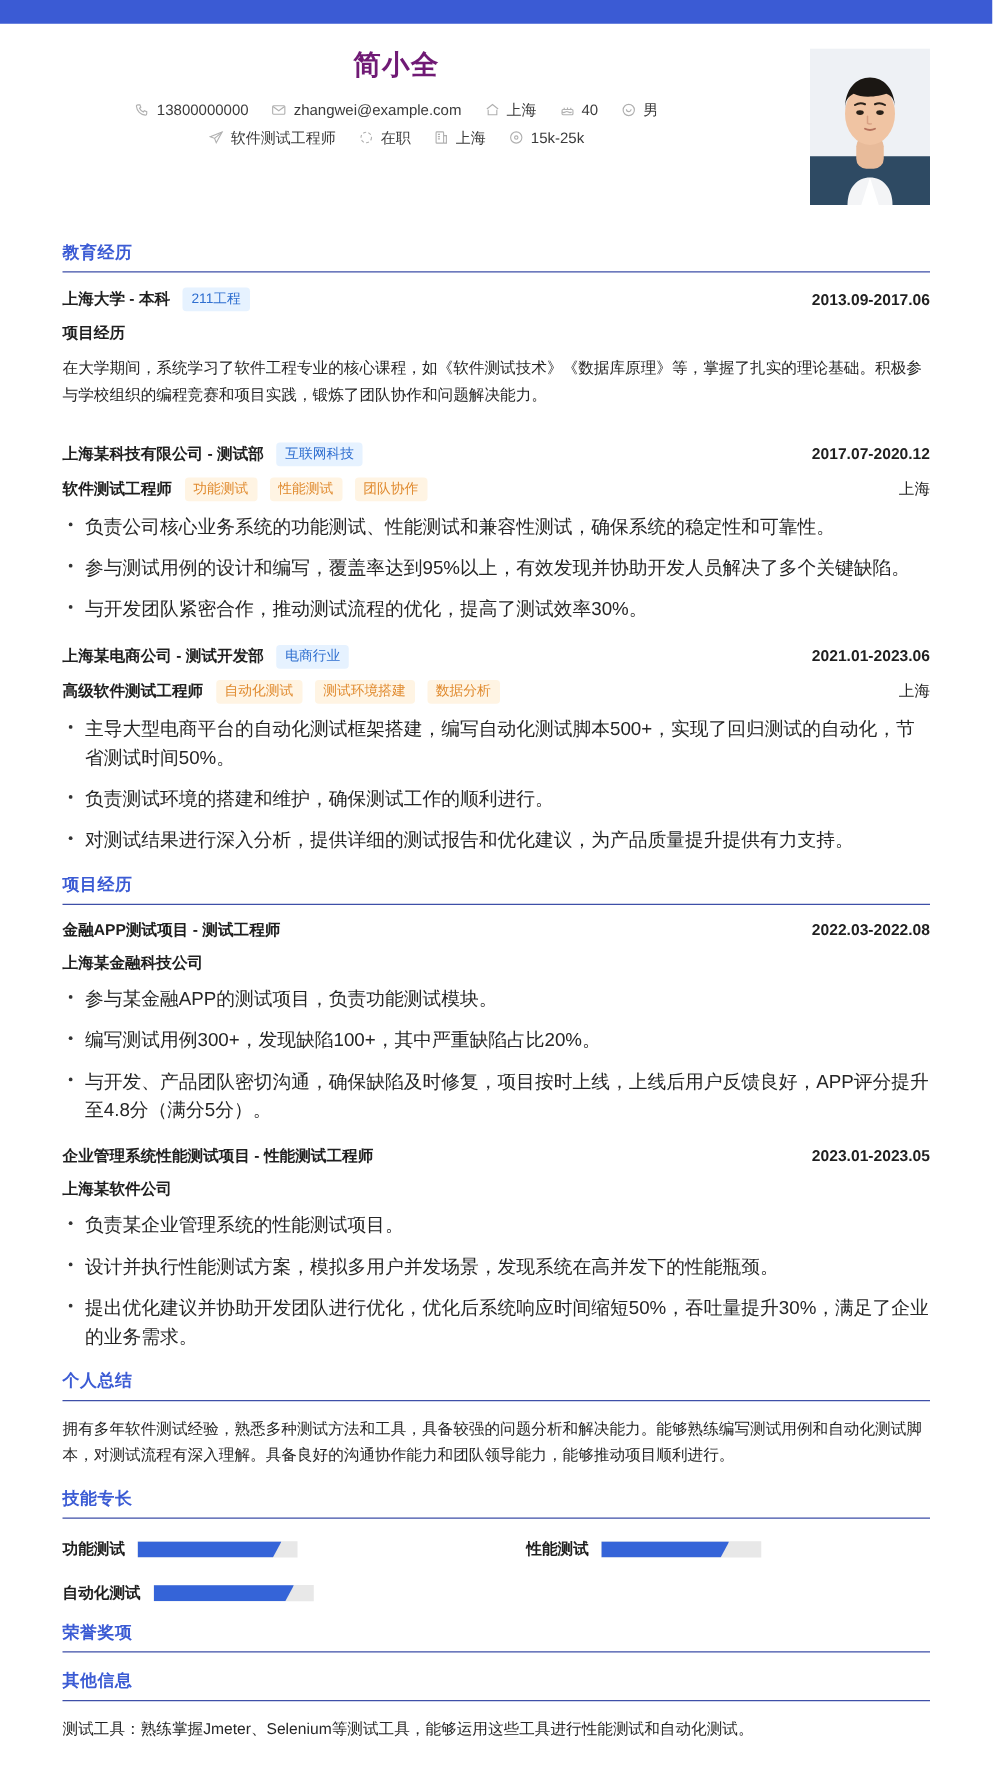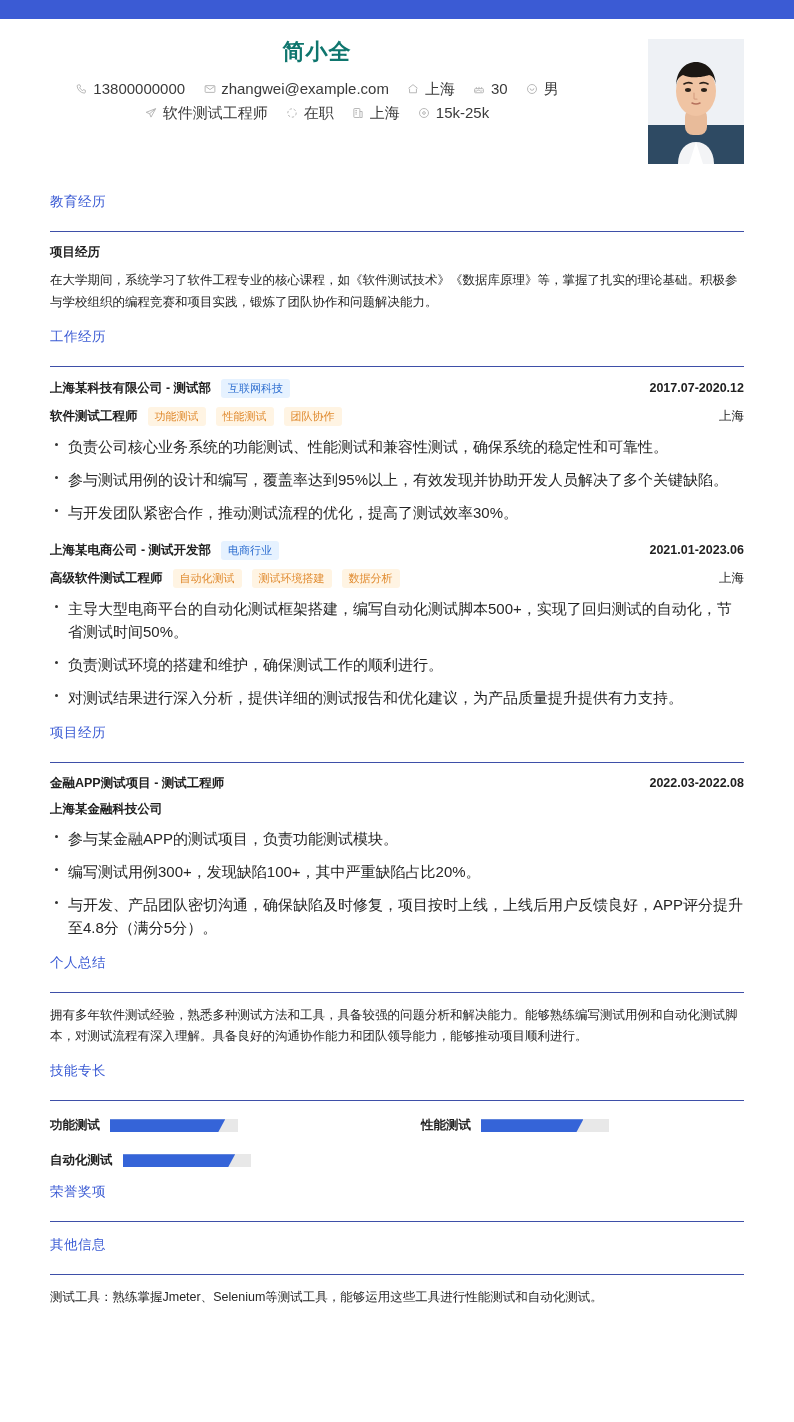"简小全" .cand-name { color: #0f766e -> #701a75 }
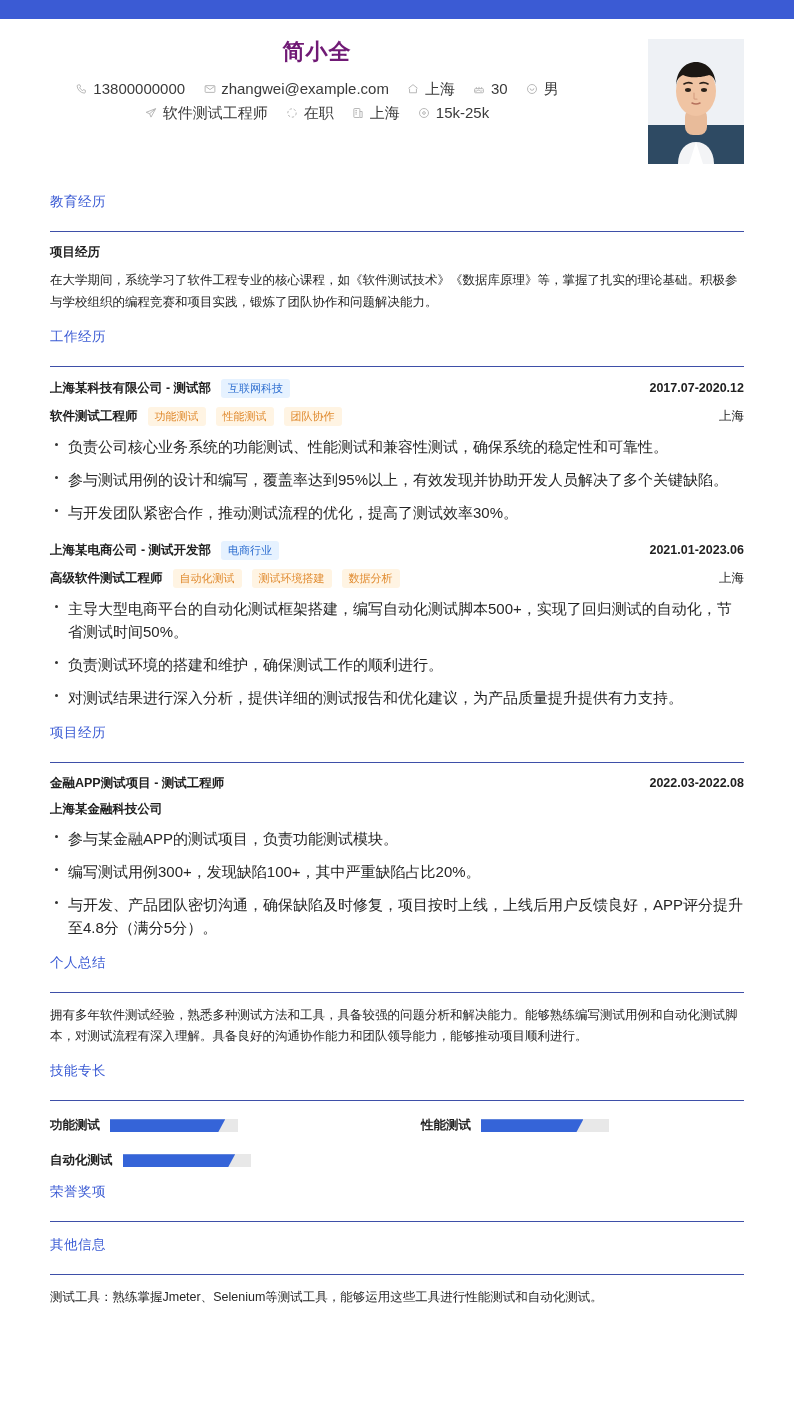"13800000000" .meta-row { font-size: 15px -> 12px }
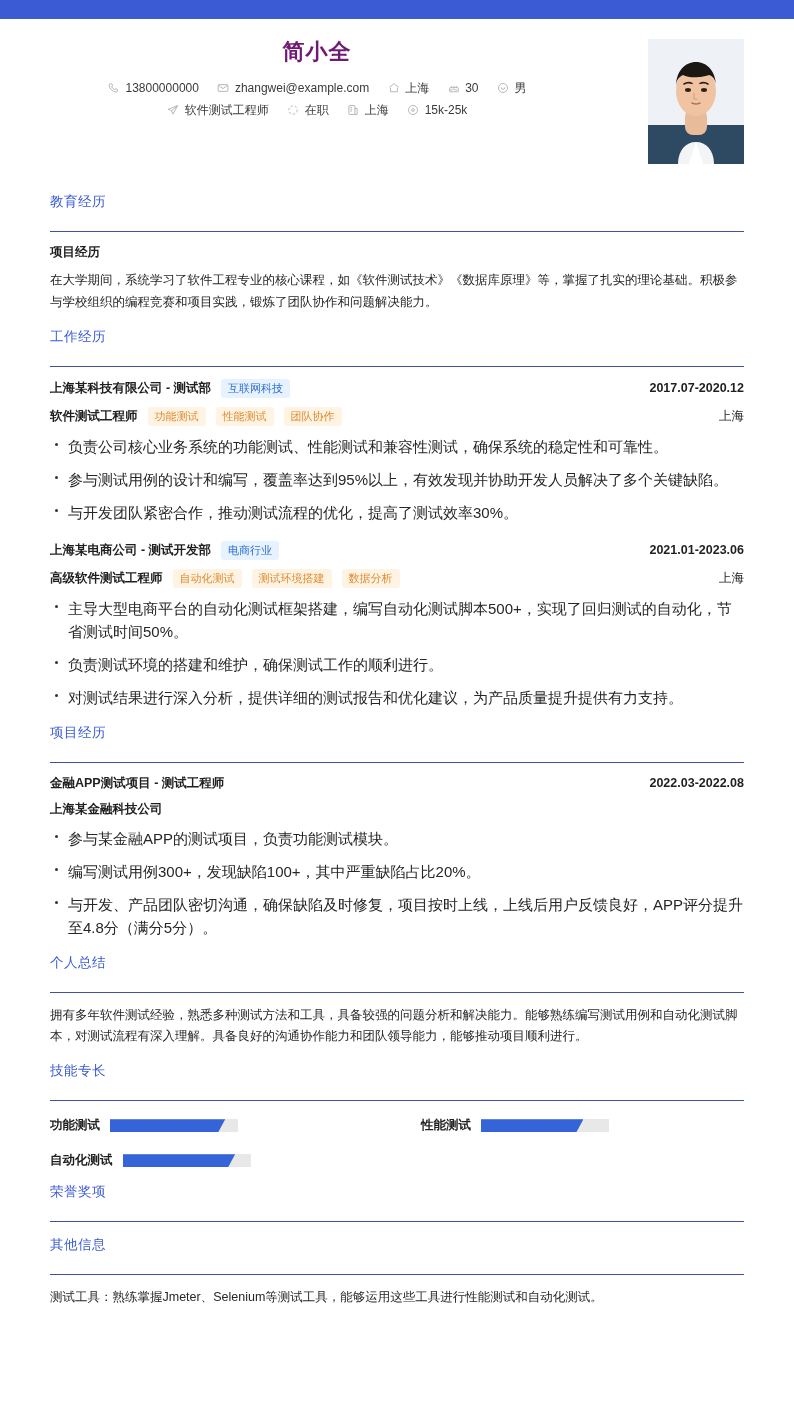"30" span.meta-txt { text: 30 -> 40 }
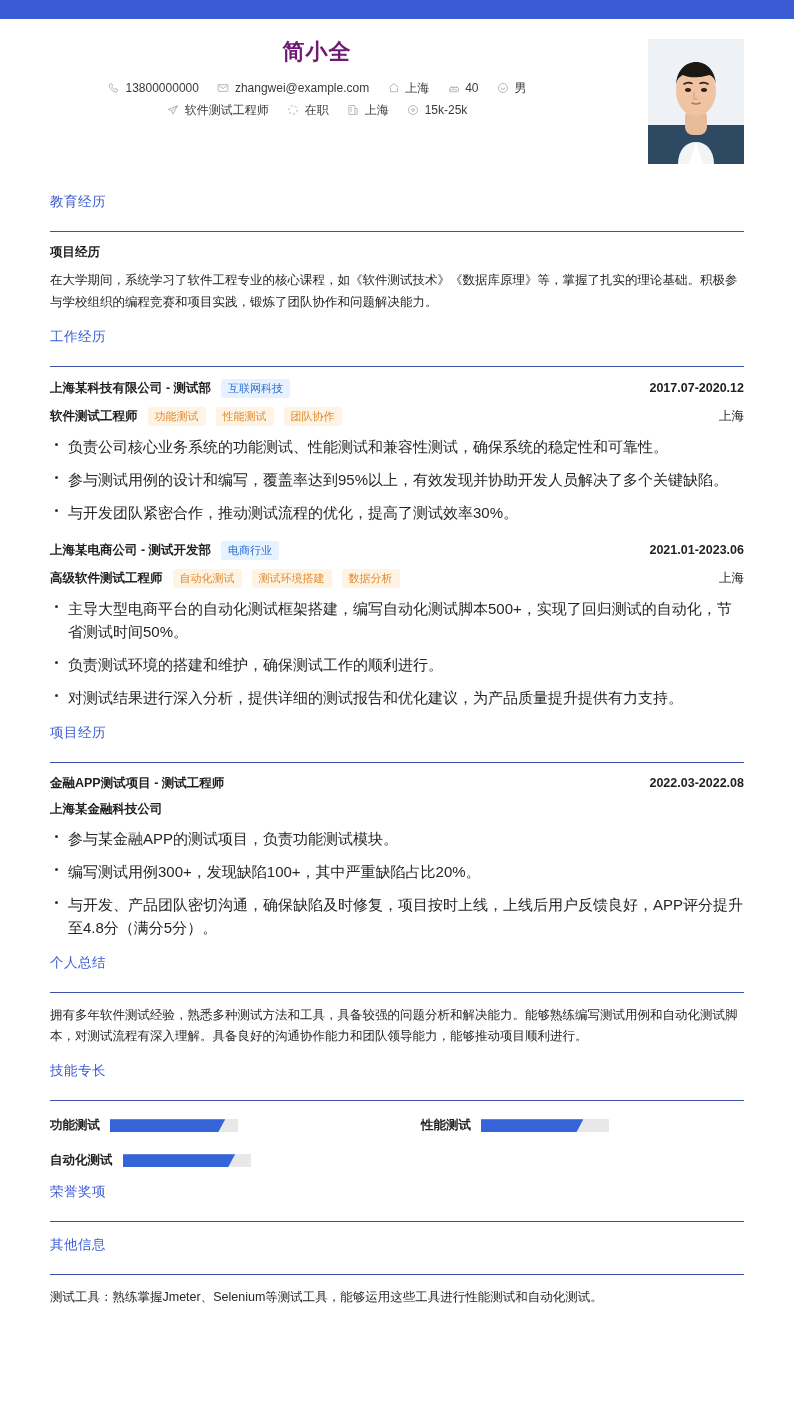"教育经历" .section-title { font-weight: normal -> bold; padding-bottom: 20px -> 6px }
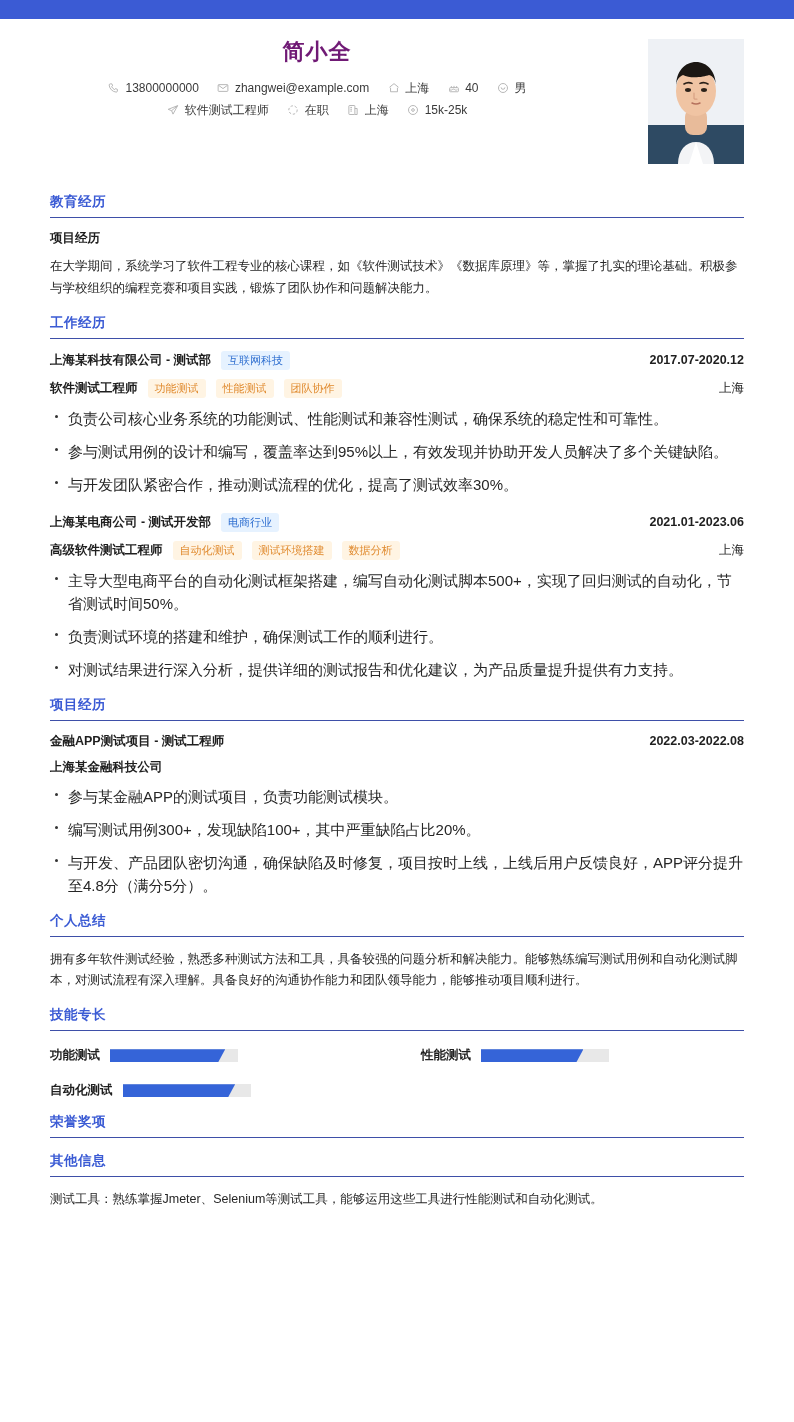"上海大学 - 本科" div.entry-line { html: none -> <div> <div> <span>上海大学 - 本科</span> <span>211工程</span> </div> <span>2013.09-2017.06</span> </div> }
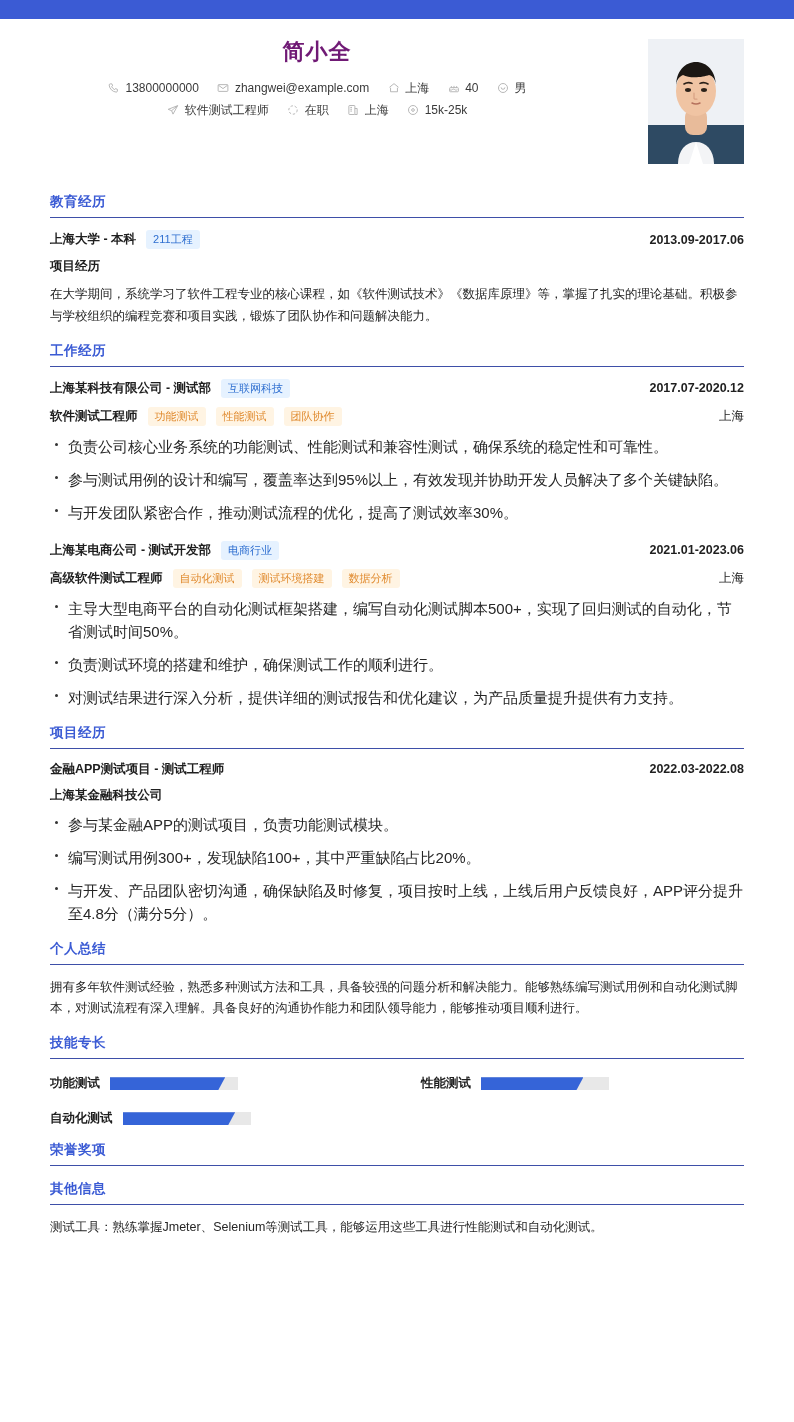"工作经历" div.section-title { html: <div>工作经历</div> -> none }
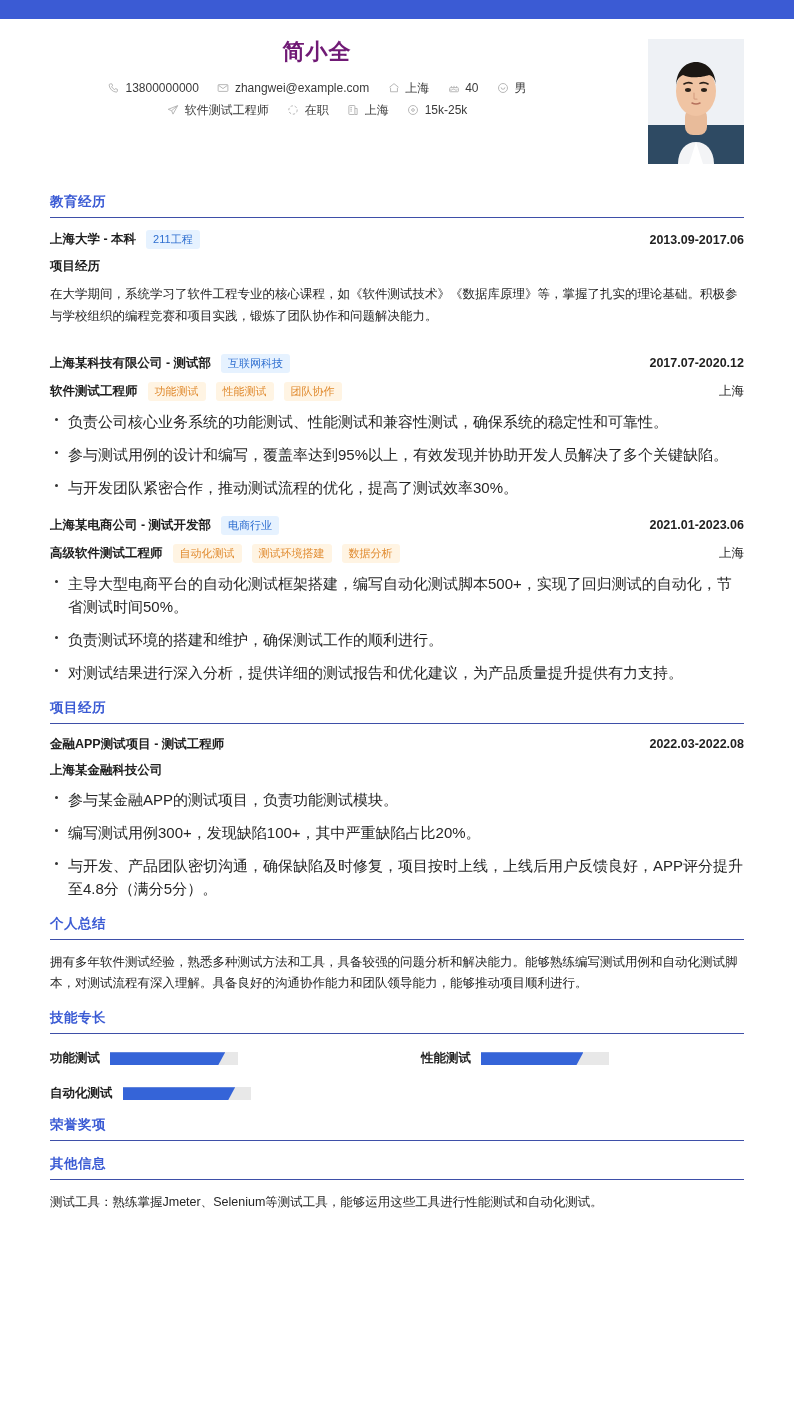"企业管理系统性能测试项目 - 性能测试工程师" div.entry { html: none -> <div> <div> <span>企业管理系统性能测试项目 - 性能测试工程师</span> <span>2023.01-2023.05</span> </div> <div>上海某软件公司</div> <ul> <li>负责某企业管理系统的性能测试项目。</li> <li>设计并执行性能测试方案，模拟多用户并发场景，发现系统在高并发下的性能瓶颈。</li> <li>提出优化建议并协助开发团队进行优化，优化后系统响应时间缩短50%，吞吐量提升30%，满足了企业的业务需求。</li> </ul> </div> }
